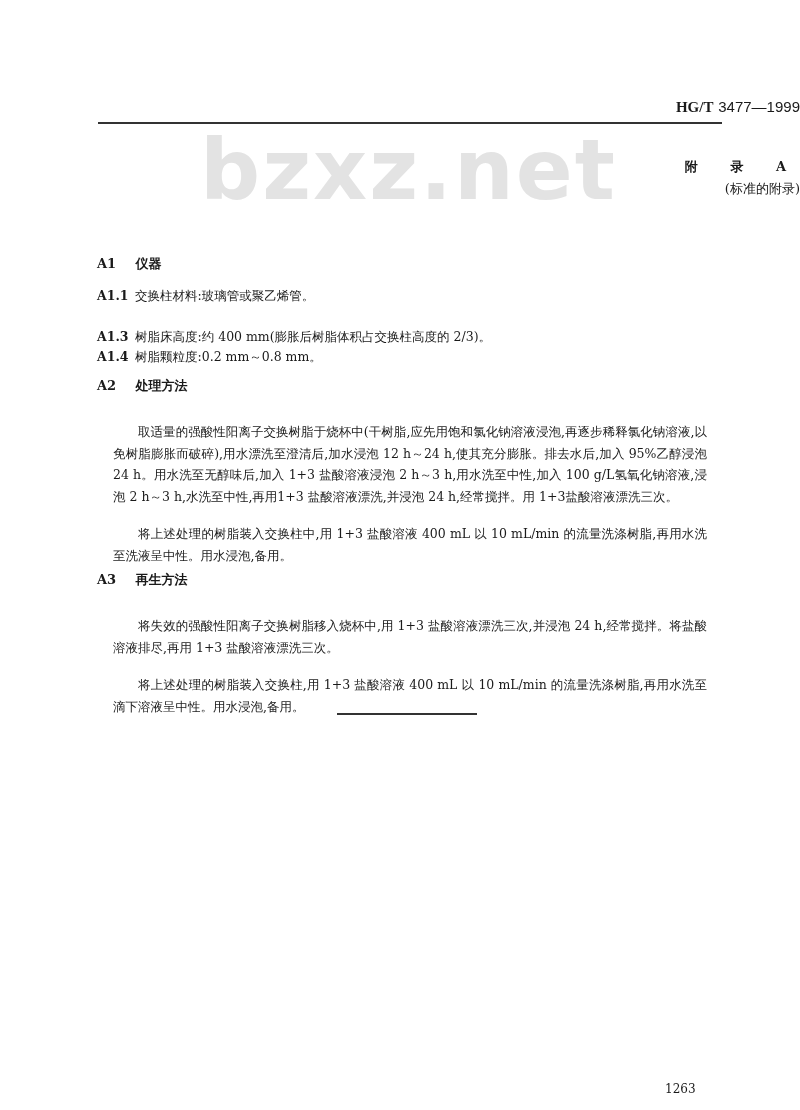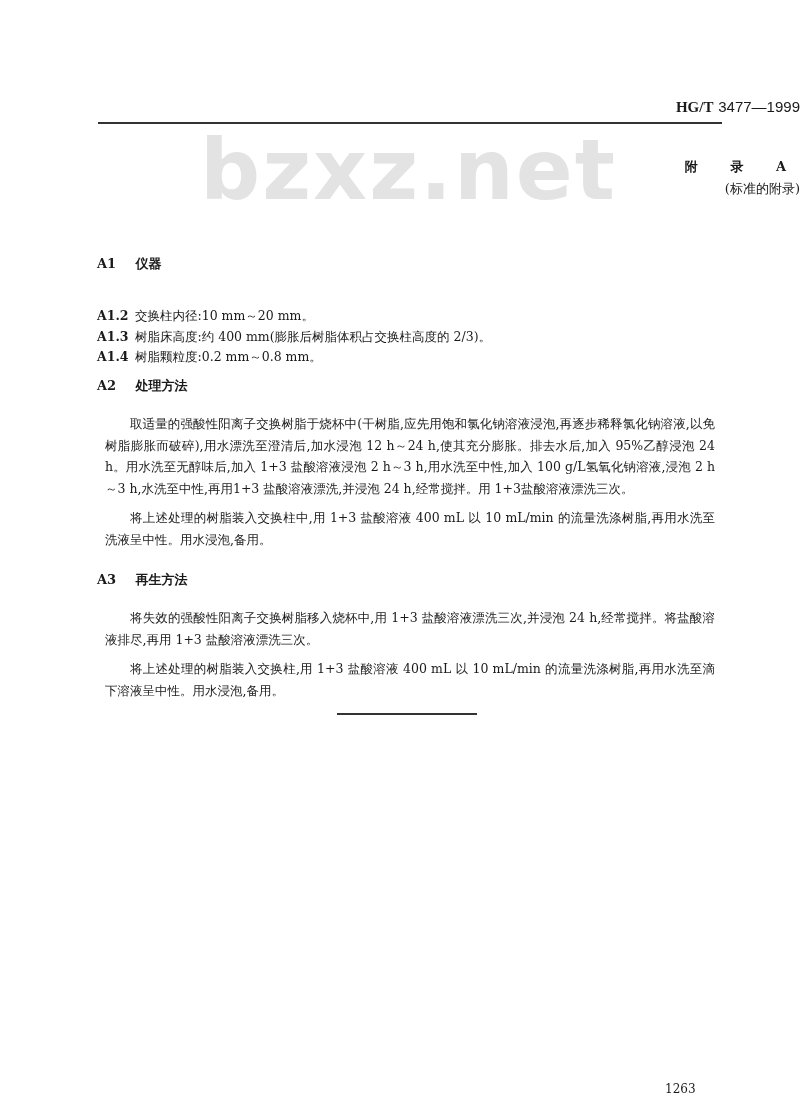"A1.1 交换柱材料:玻璃管或聚乙烯管。" div.item { html: none -> <div> <span>A1.1</span><span>交换柱材料:玻璃管或聚乙烯管。</span> </div> }
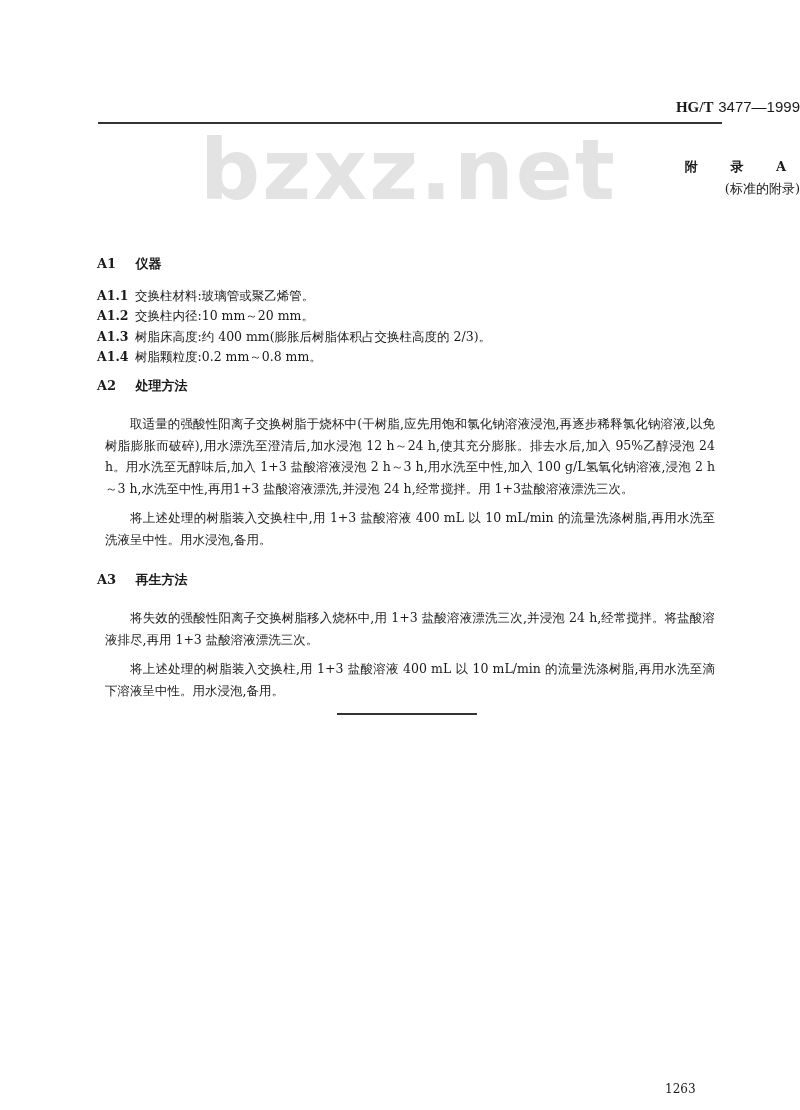"A1.2 交换柱内径:10 mm～20 mm。" div.item { html: <div> <span>A1.2</span><span>交换柱内径:10 mm～20 mm。</span> </div> -> none }
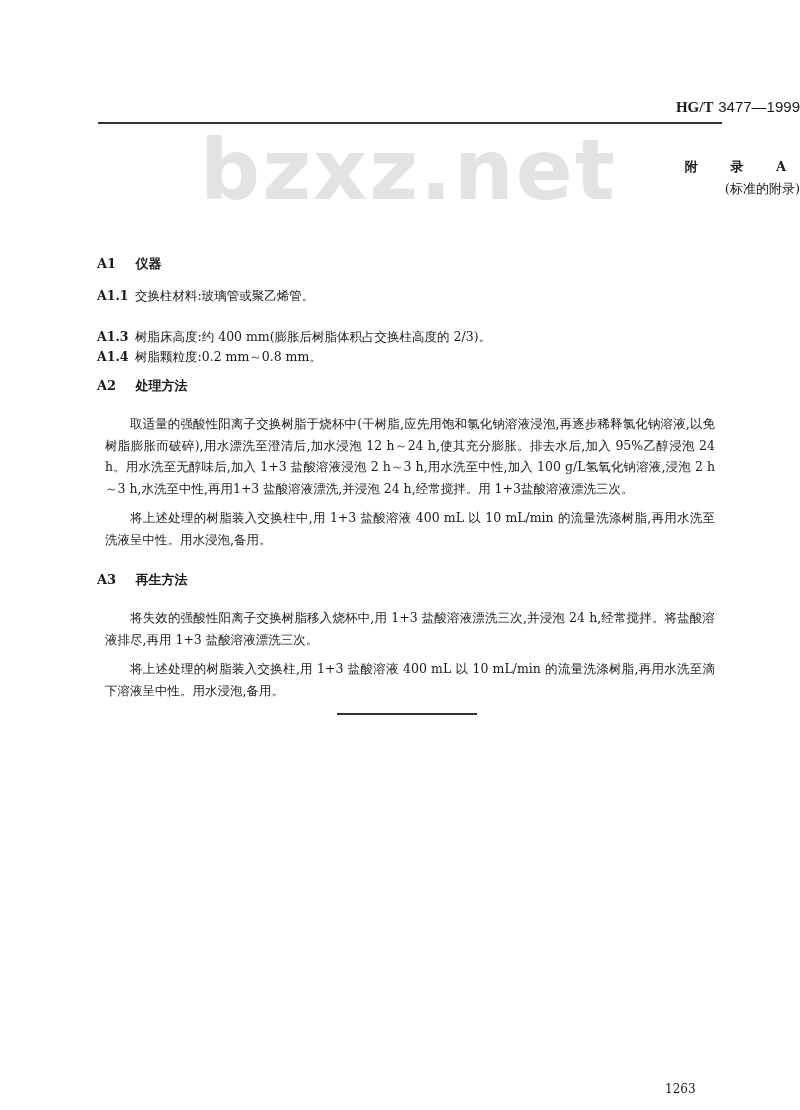"取适量的强酸性阳离子交换树脂于烧杯中(干树脂,应先用饱和氯化钠溶液浸泡,再逐步稀" .para p { margin: 8px -> 16px }
